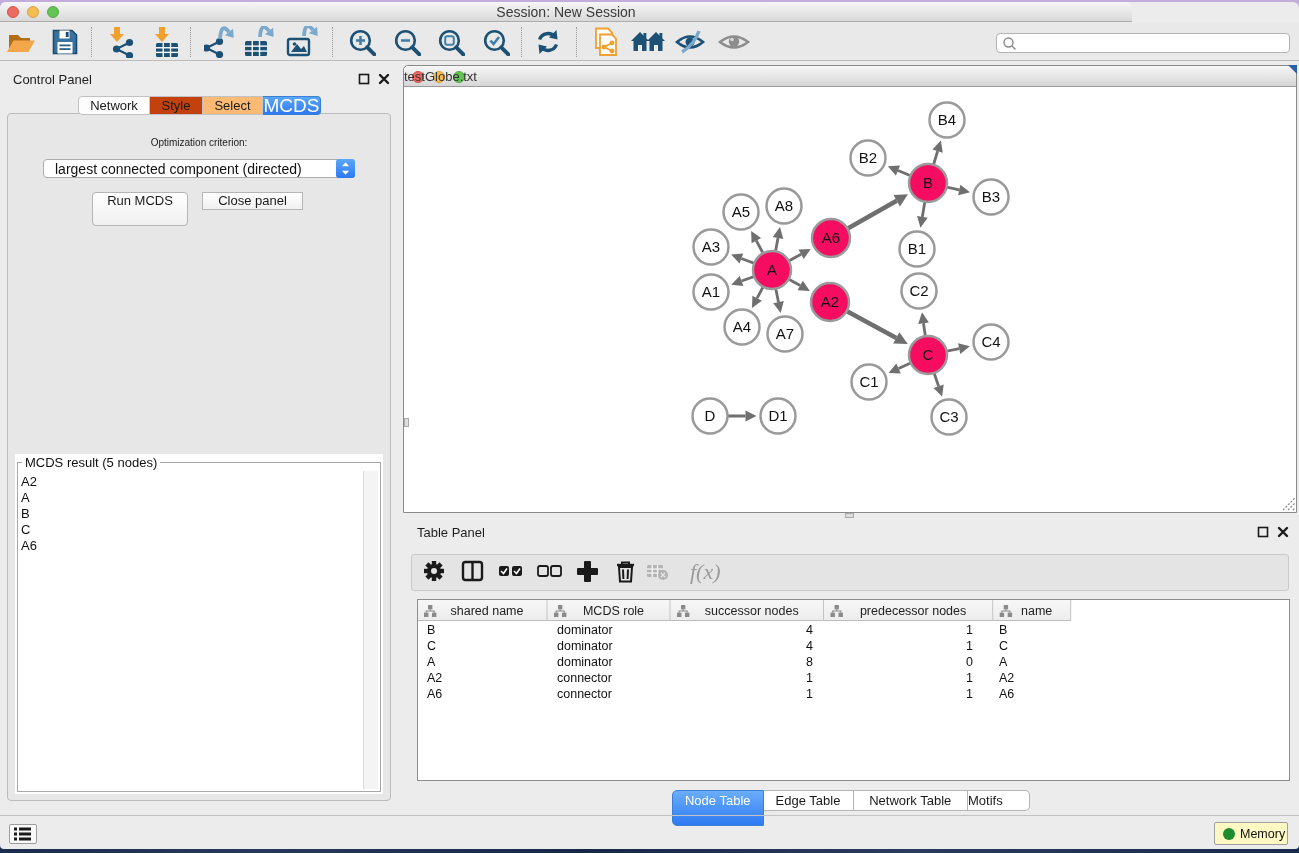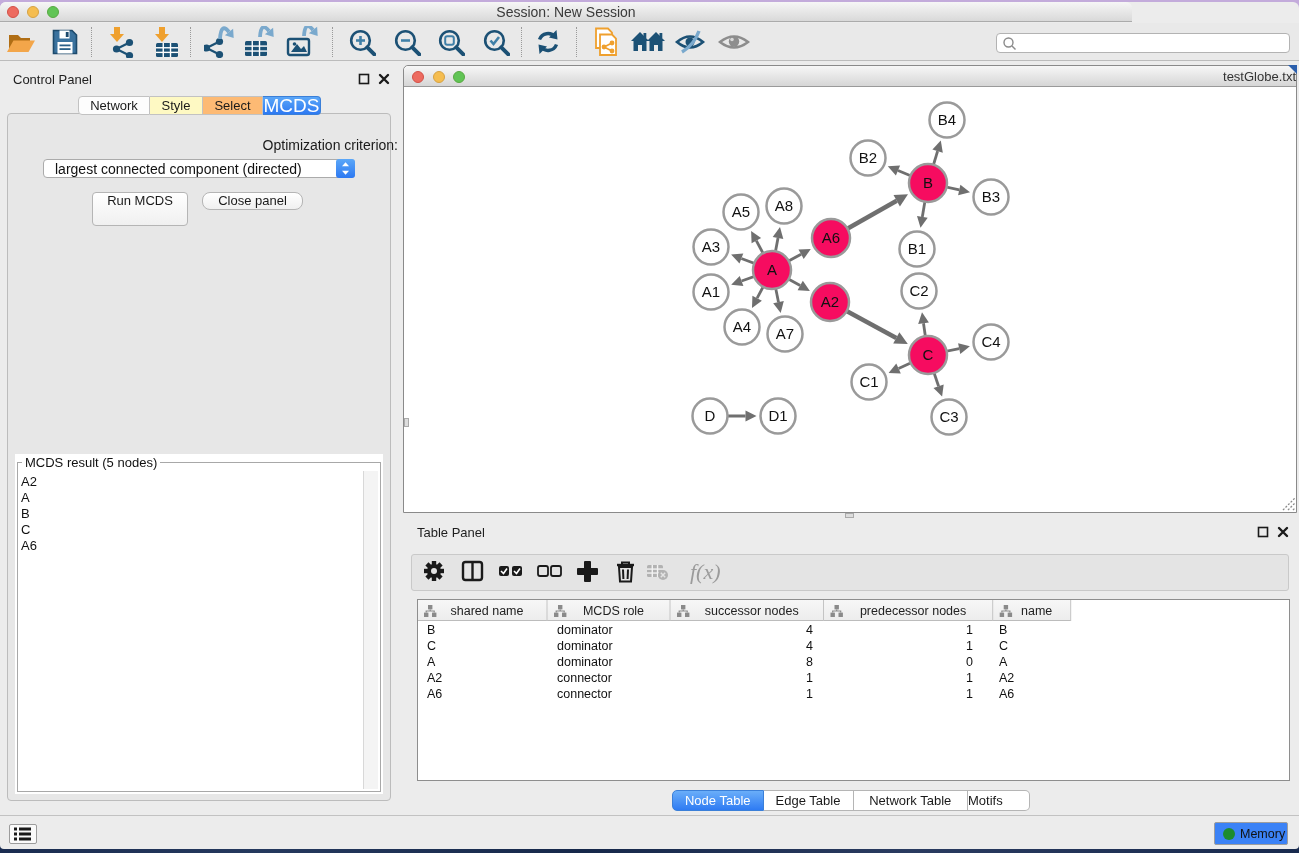"testGlobe.txt" div { text-align: right -> left }
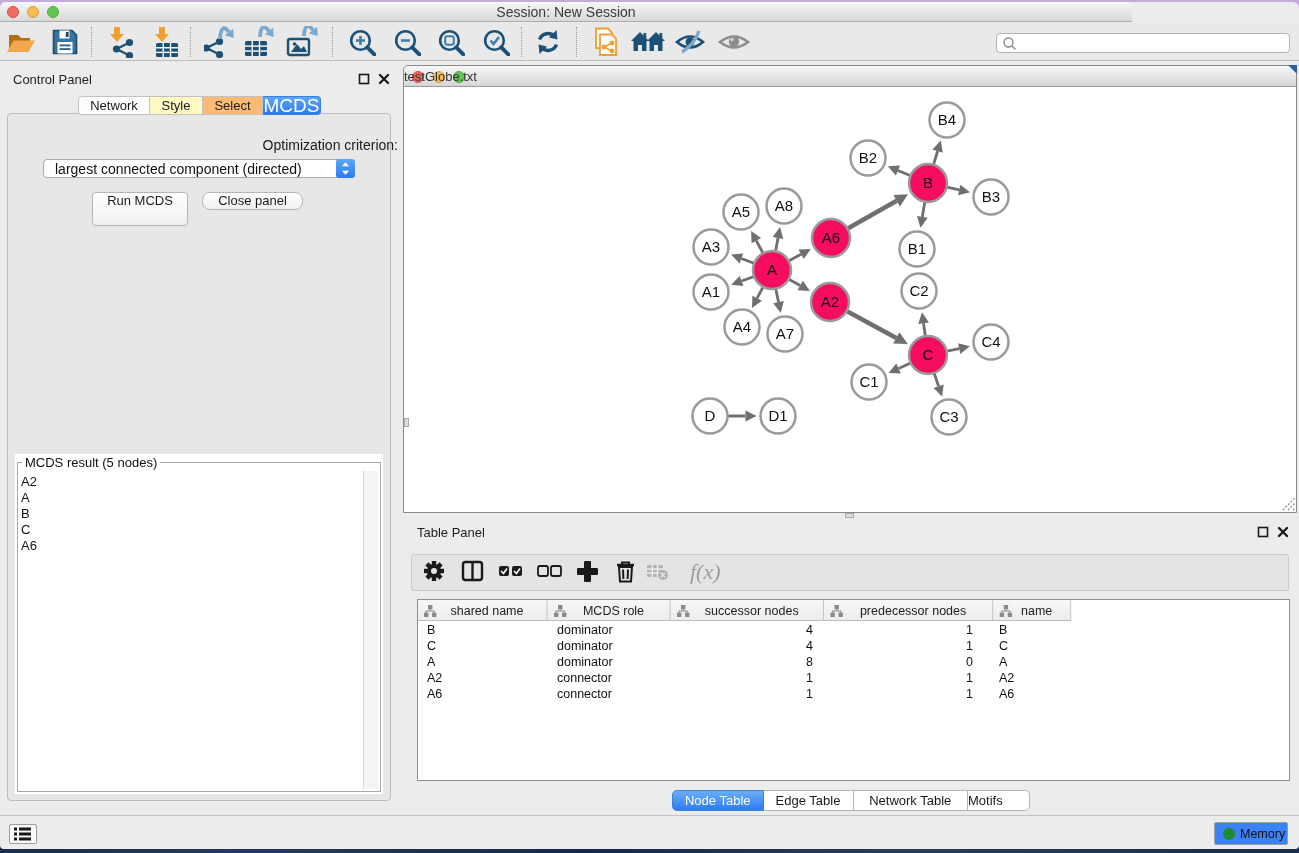"Style" div { background: #fef9c3 -> #c2410c }
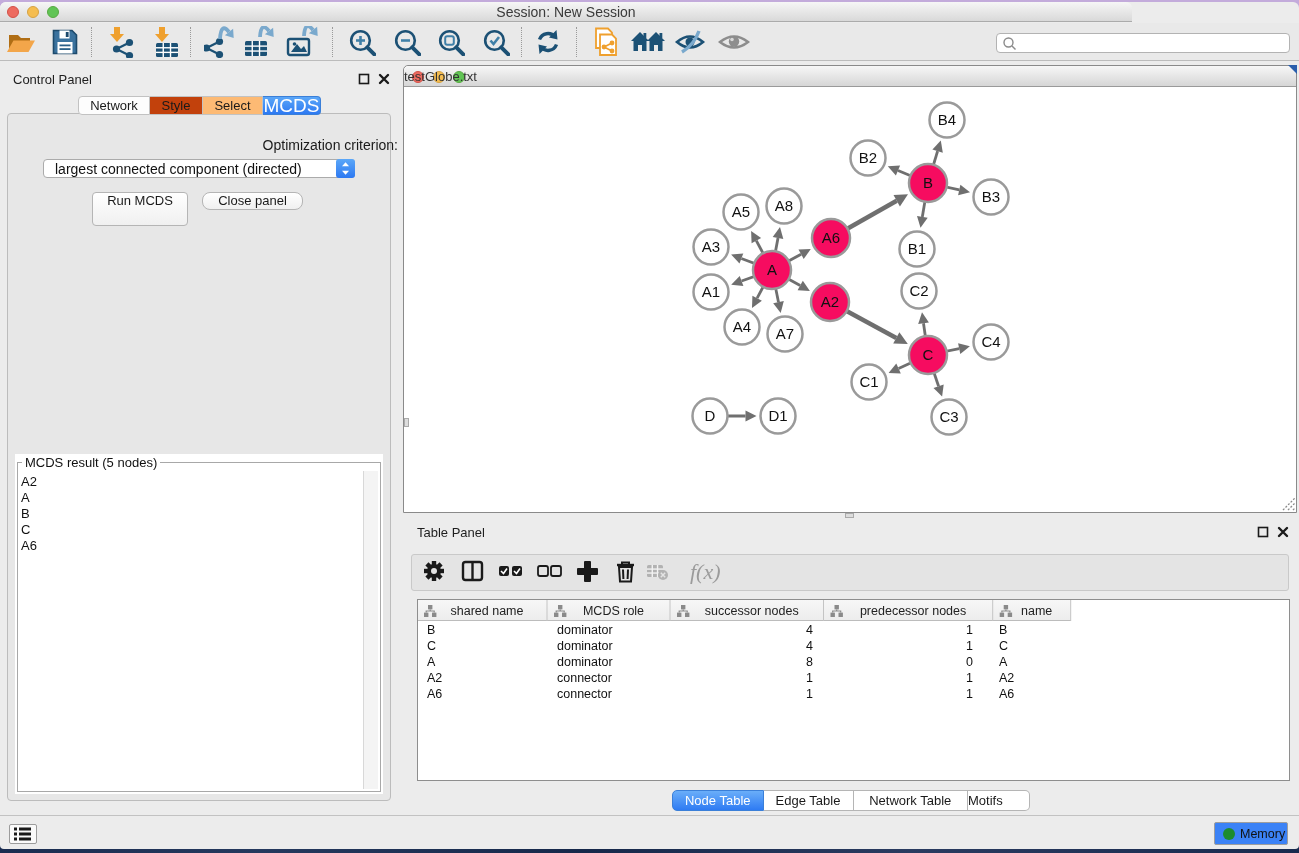"Optimization criterion:" div { font-size: 14px -> 10px; text-align: right -> center }
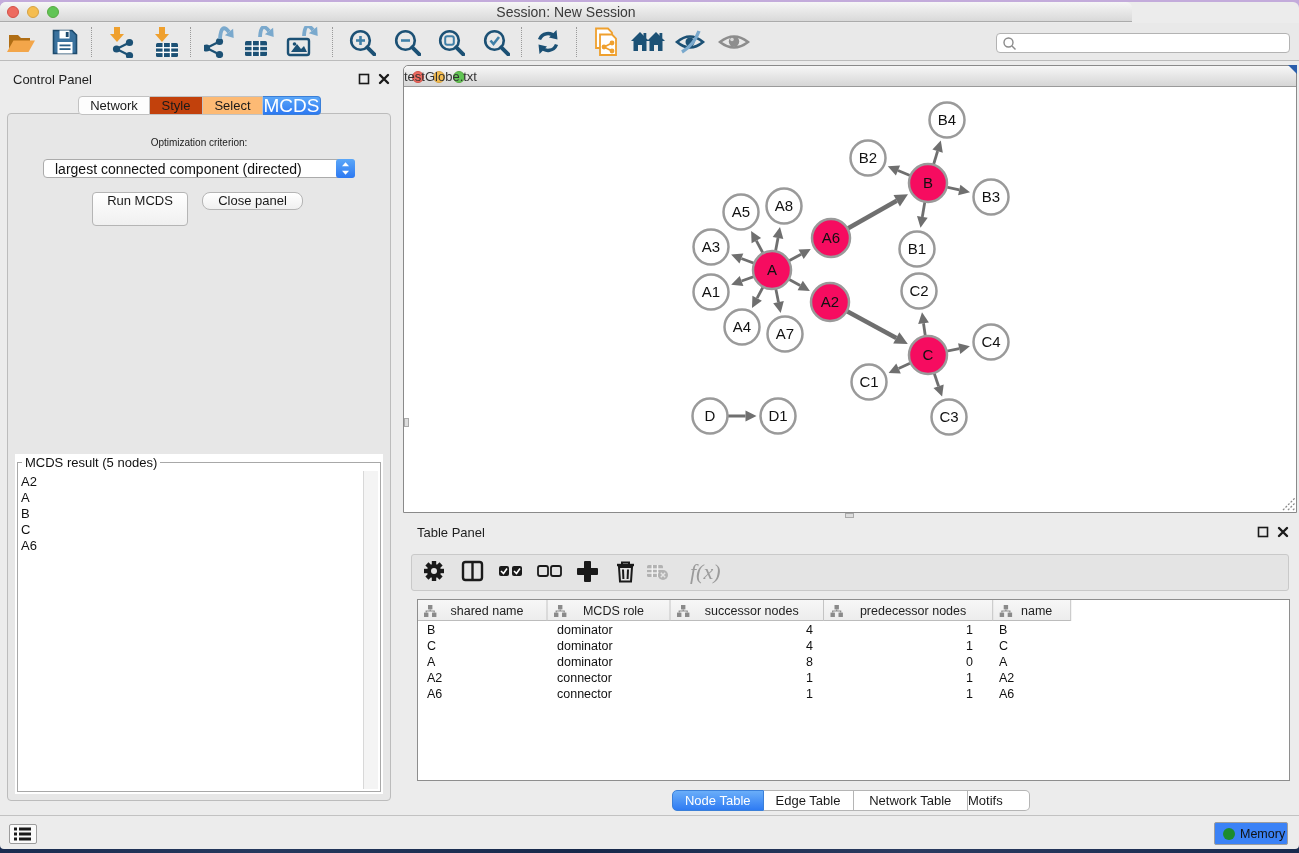"Close panel" div { border-radius: 8px -> 0 }
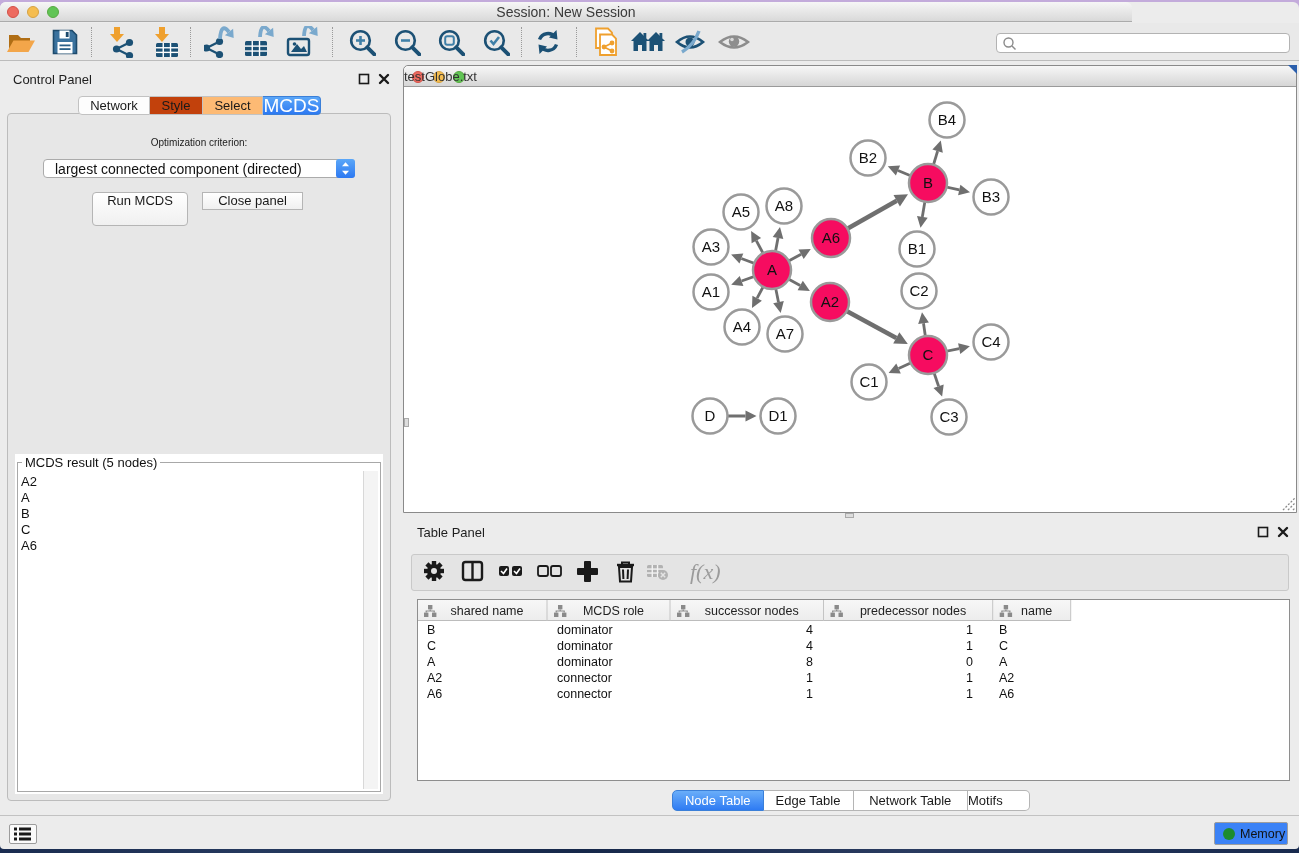"Node Table" div { height: 21px -> 36px }
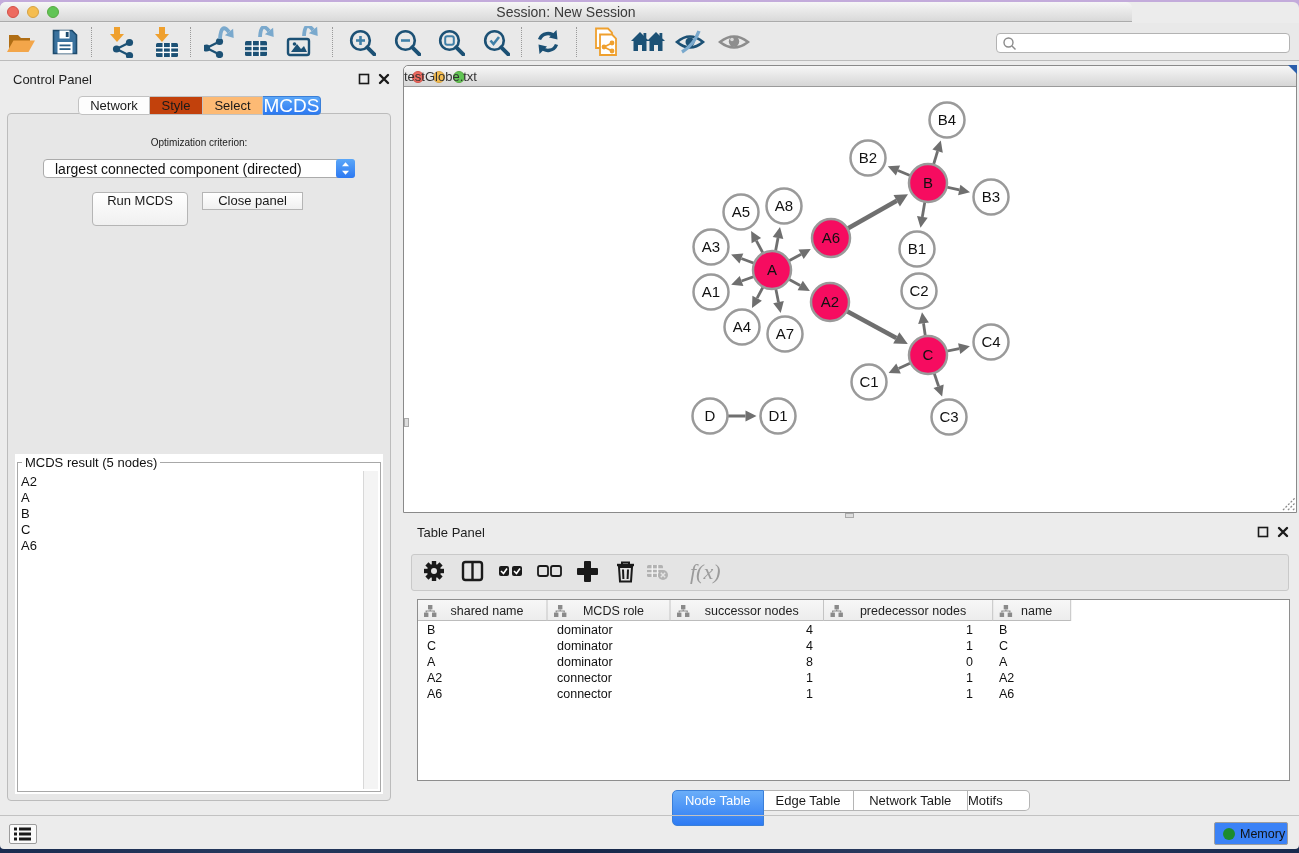"Memory" div { background: #3b82f6 -> #fef9c3 }
